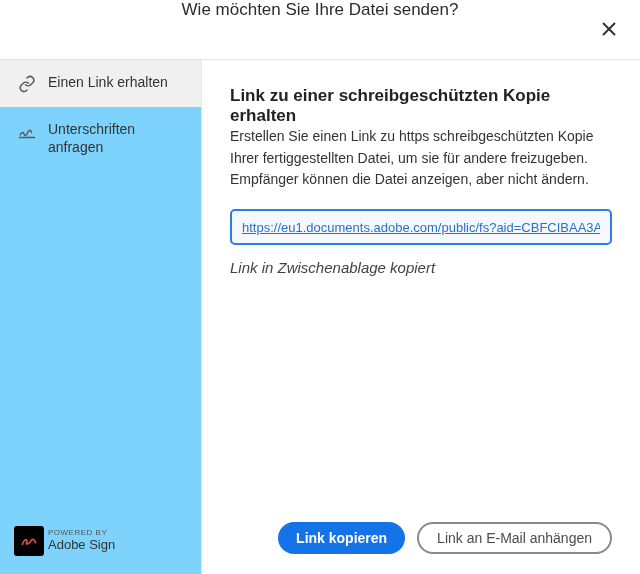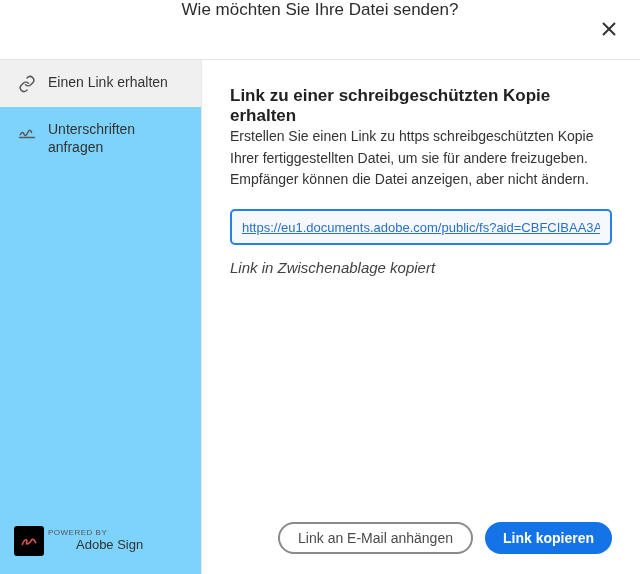"Adobe Sign" .powered-bottom { margin-left: 28px -> none }
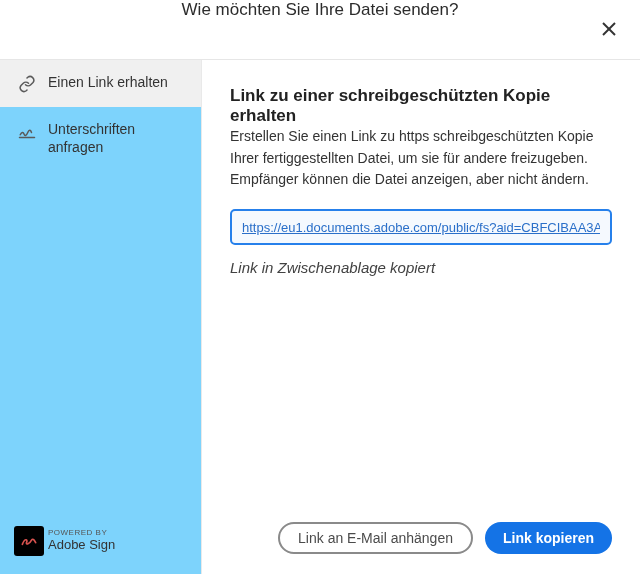"Link an E-Mail anhängen" button.btn { order: before "Link kopieren" -> after "Link kopieren" }
